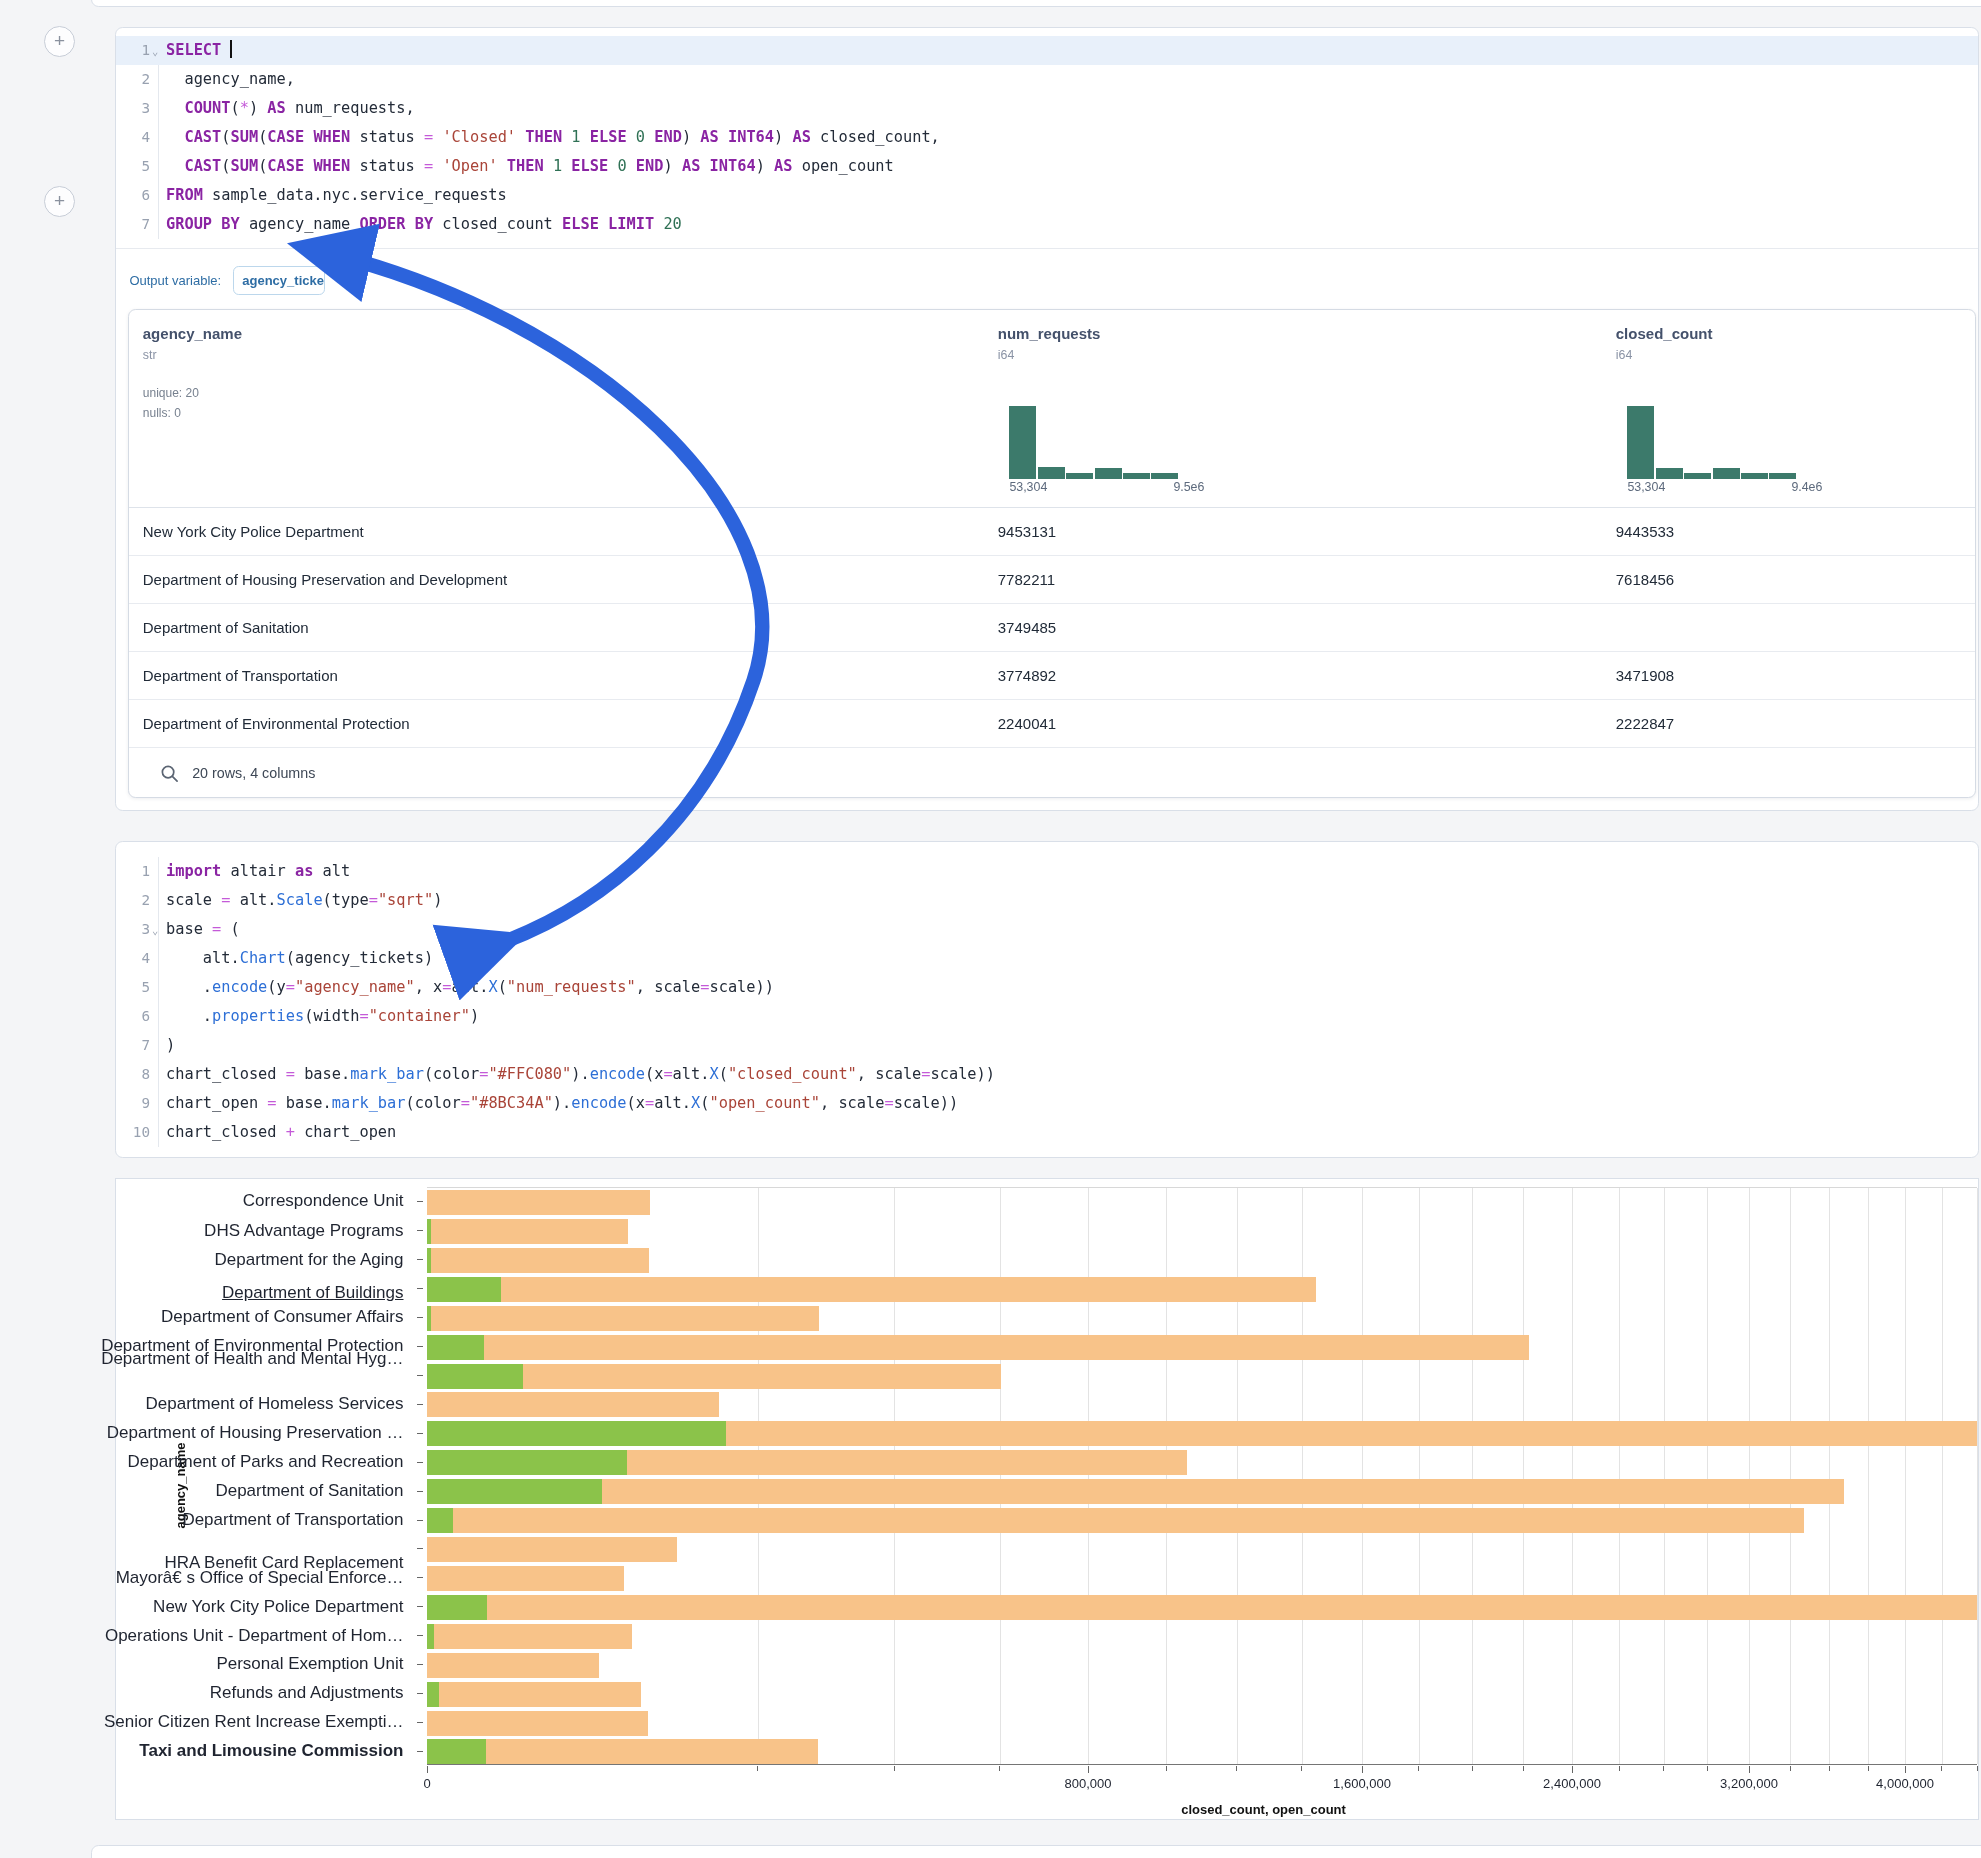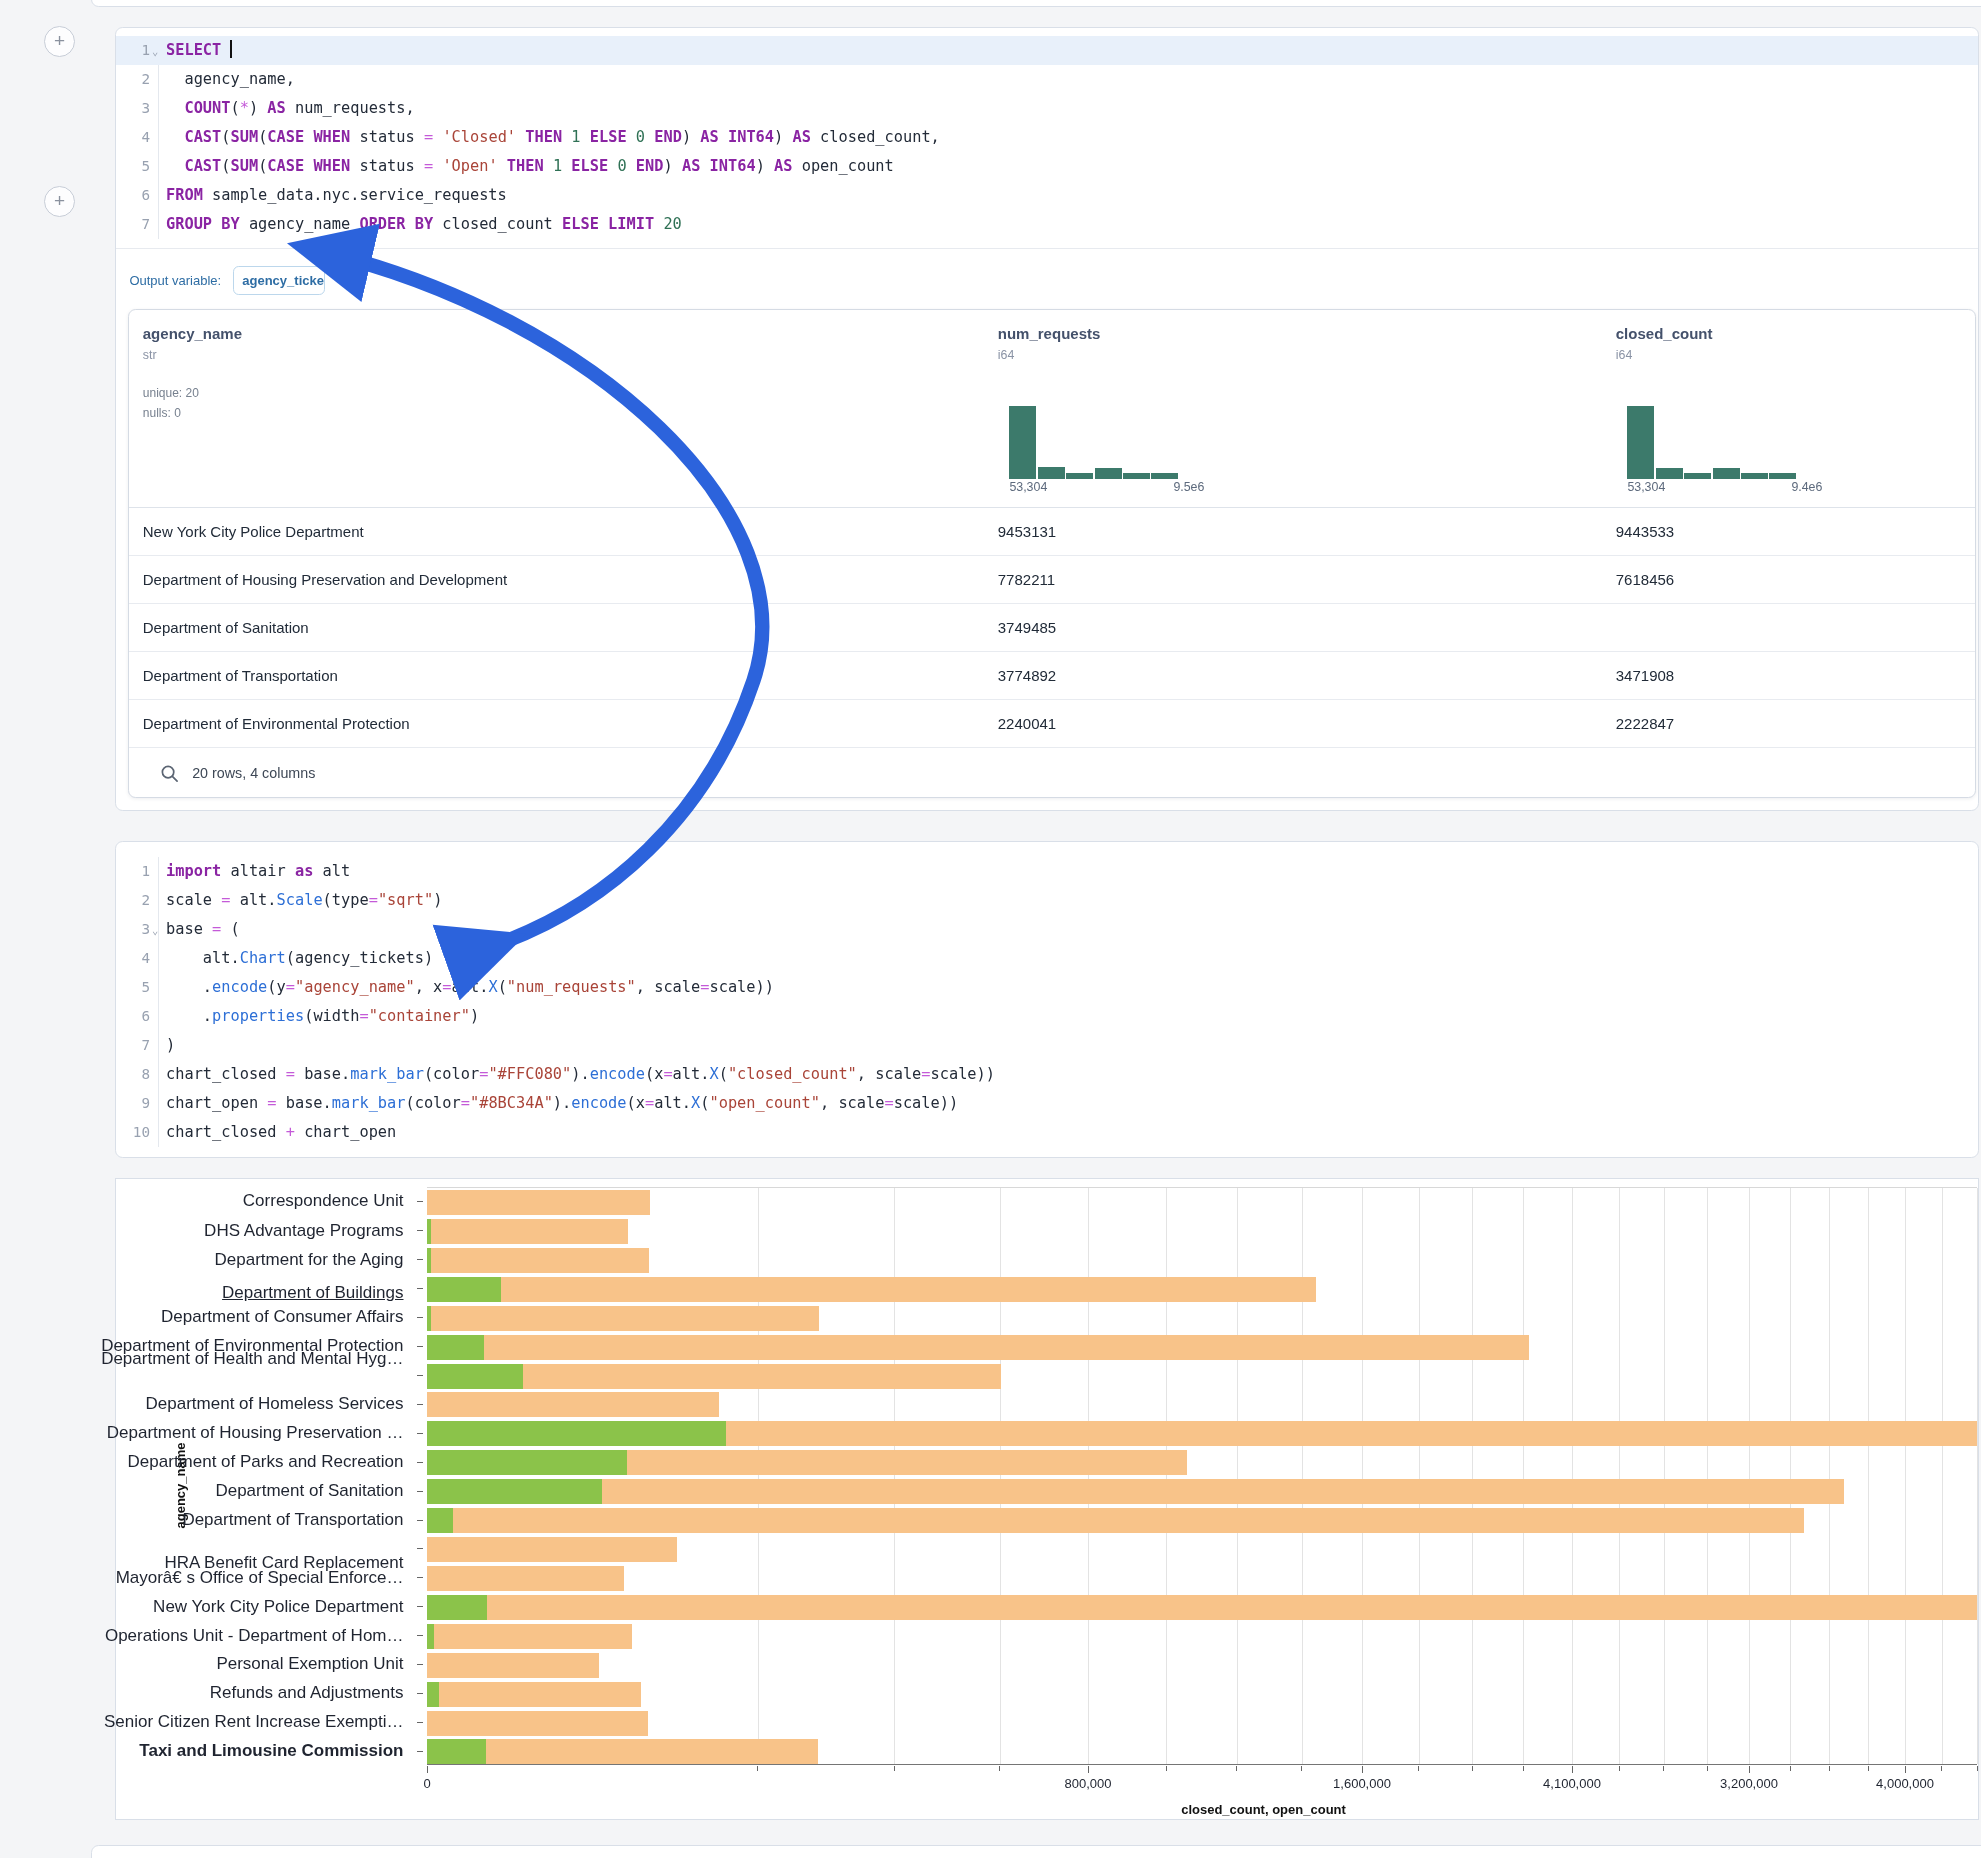"4,100,000" div.xlabel { text: 4,100,000 -> 2,400,000 }
